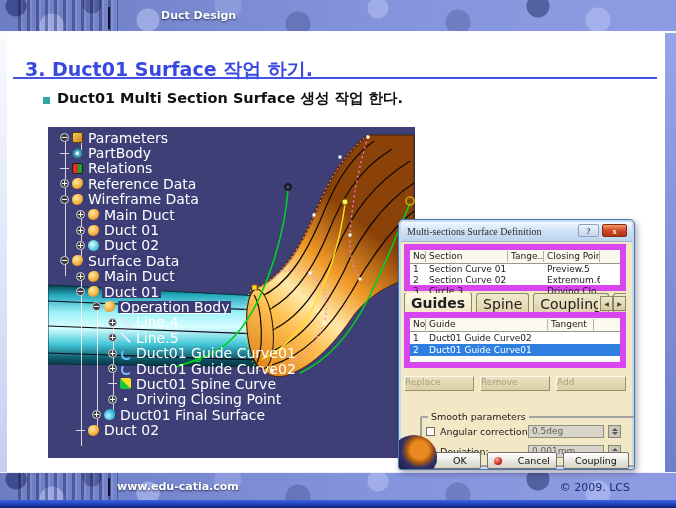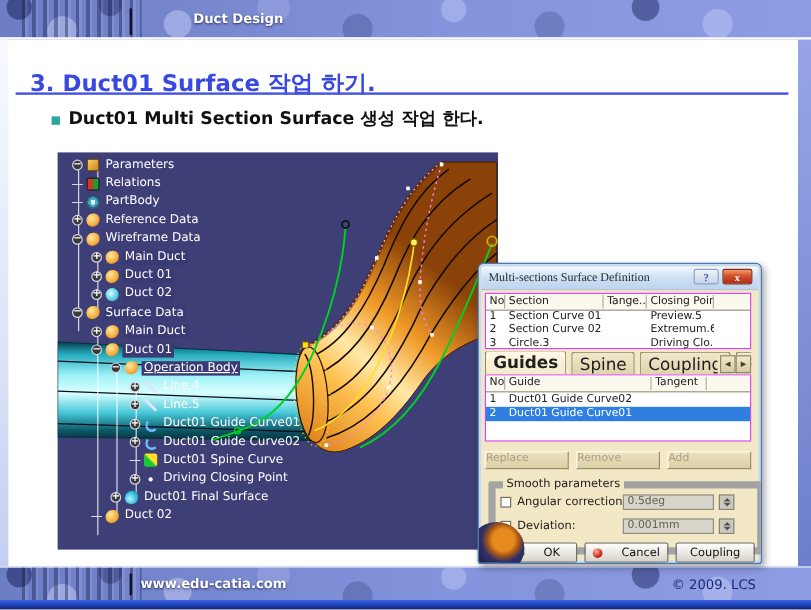"Parameters" .tlabel { font-size: 10px -> 14px }
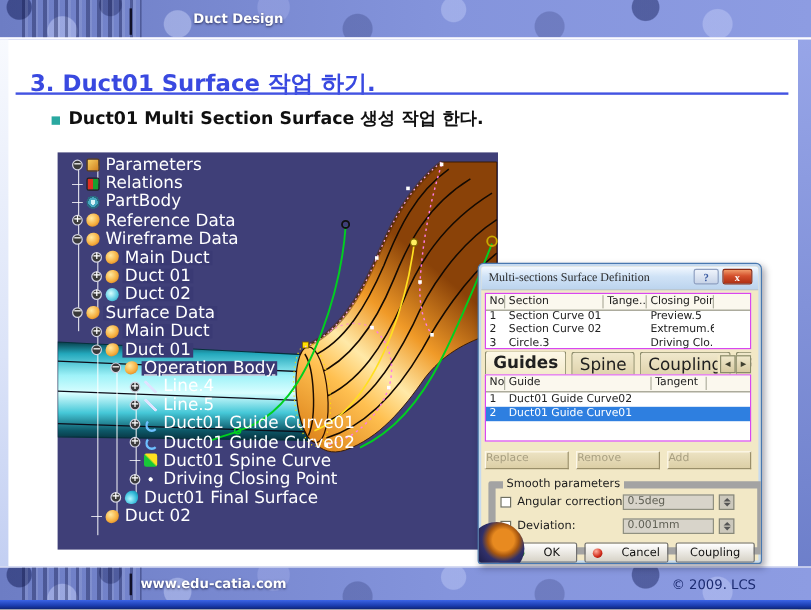"Relations" div.tree-row { order: before "PartBody" -> after "PartBody" }
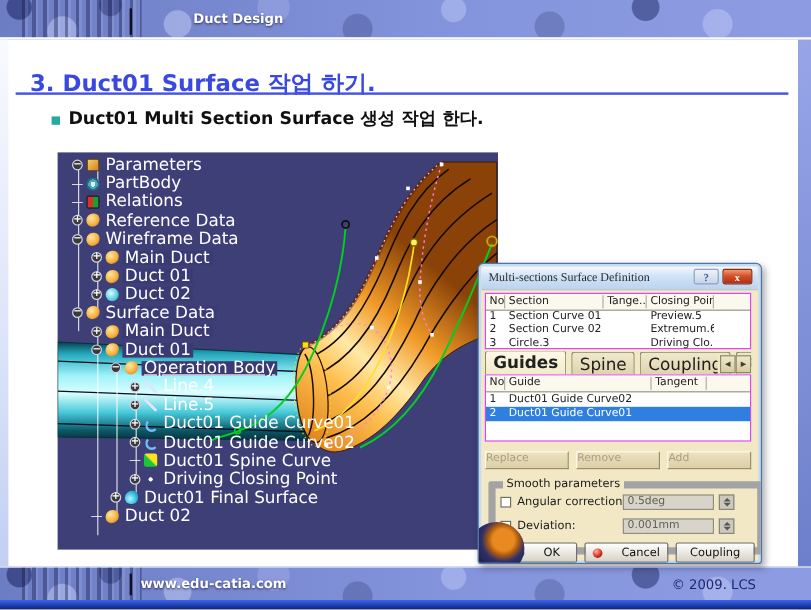"No" .sec-table,.guides-table { border: 1px solid #d946ef -> 6px solid #d946ef }
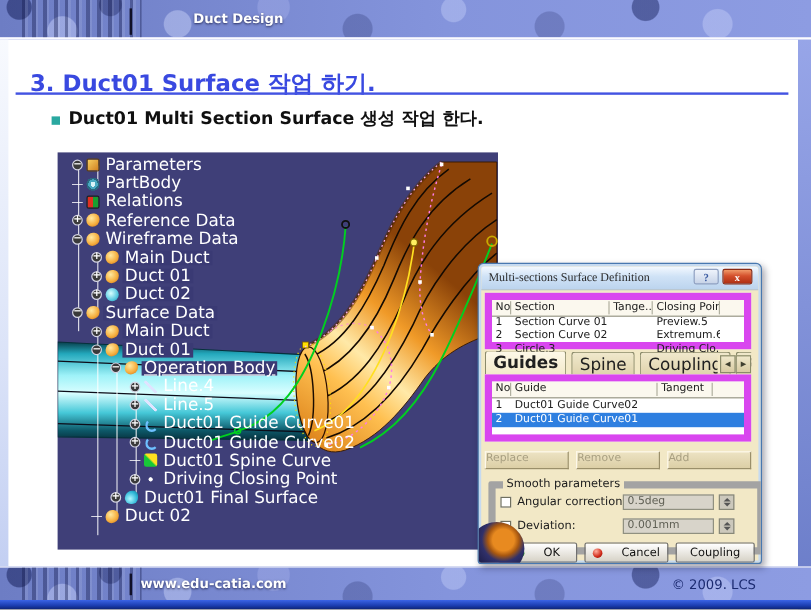"Smooth parameters" .smooth { border: 6px solid #a3a3a3 -> 2px solid #a3a3a3; margin: 4px -> 17px }
